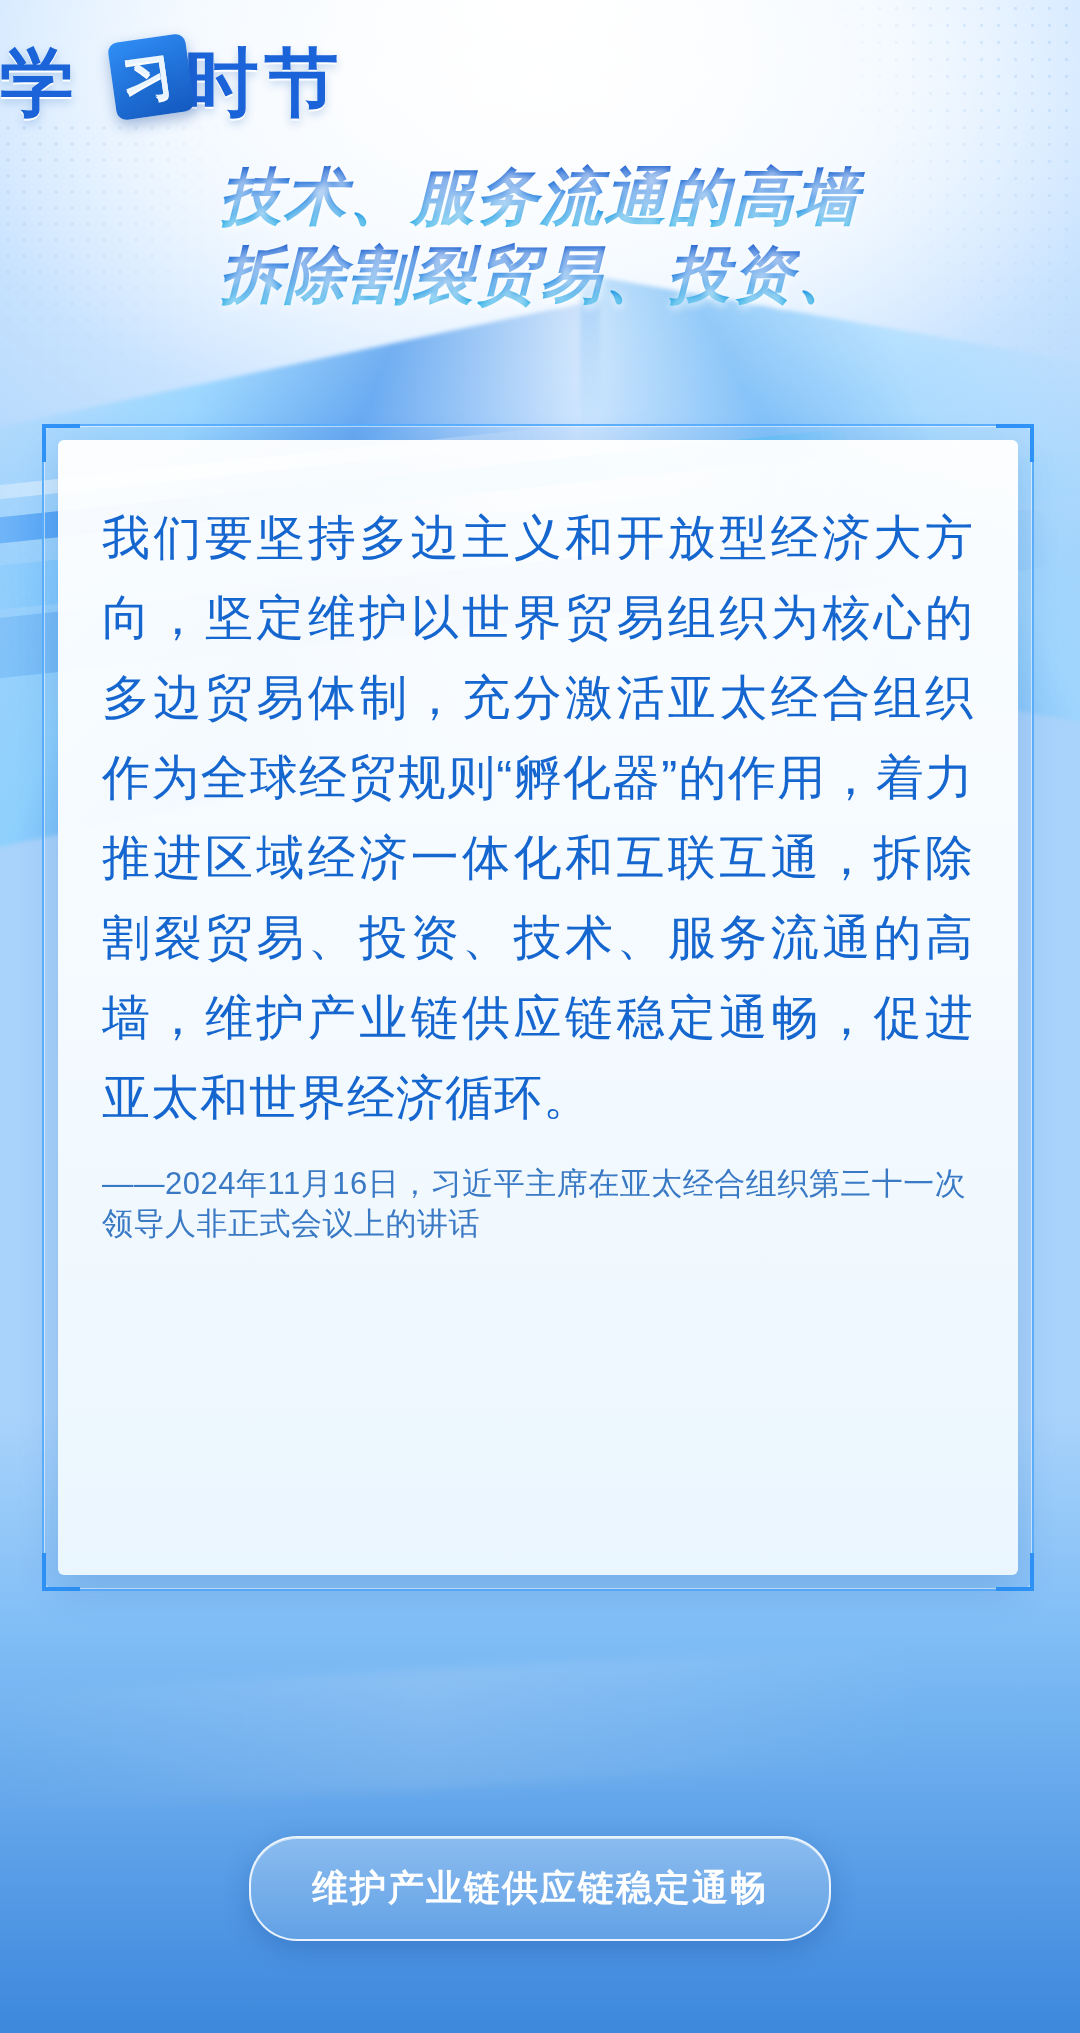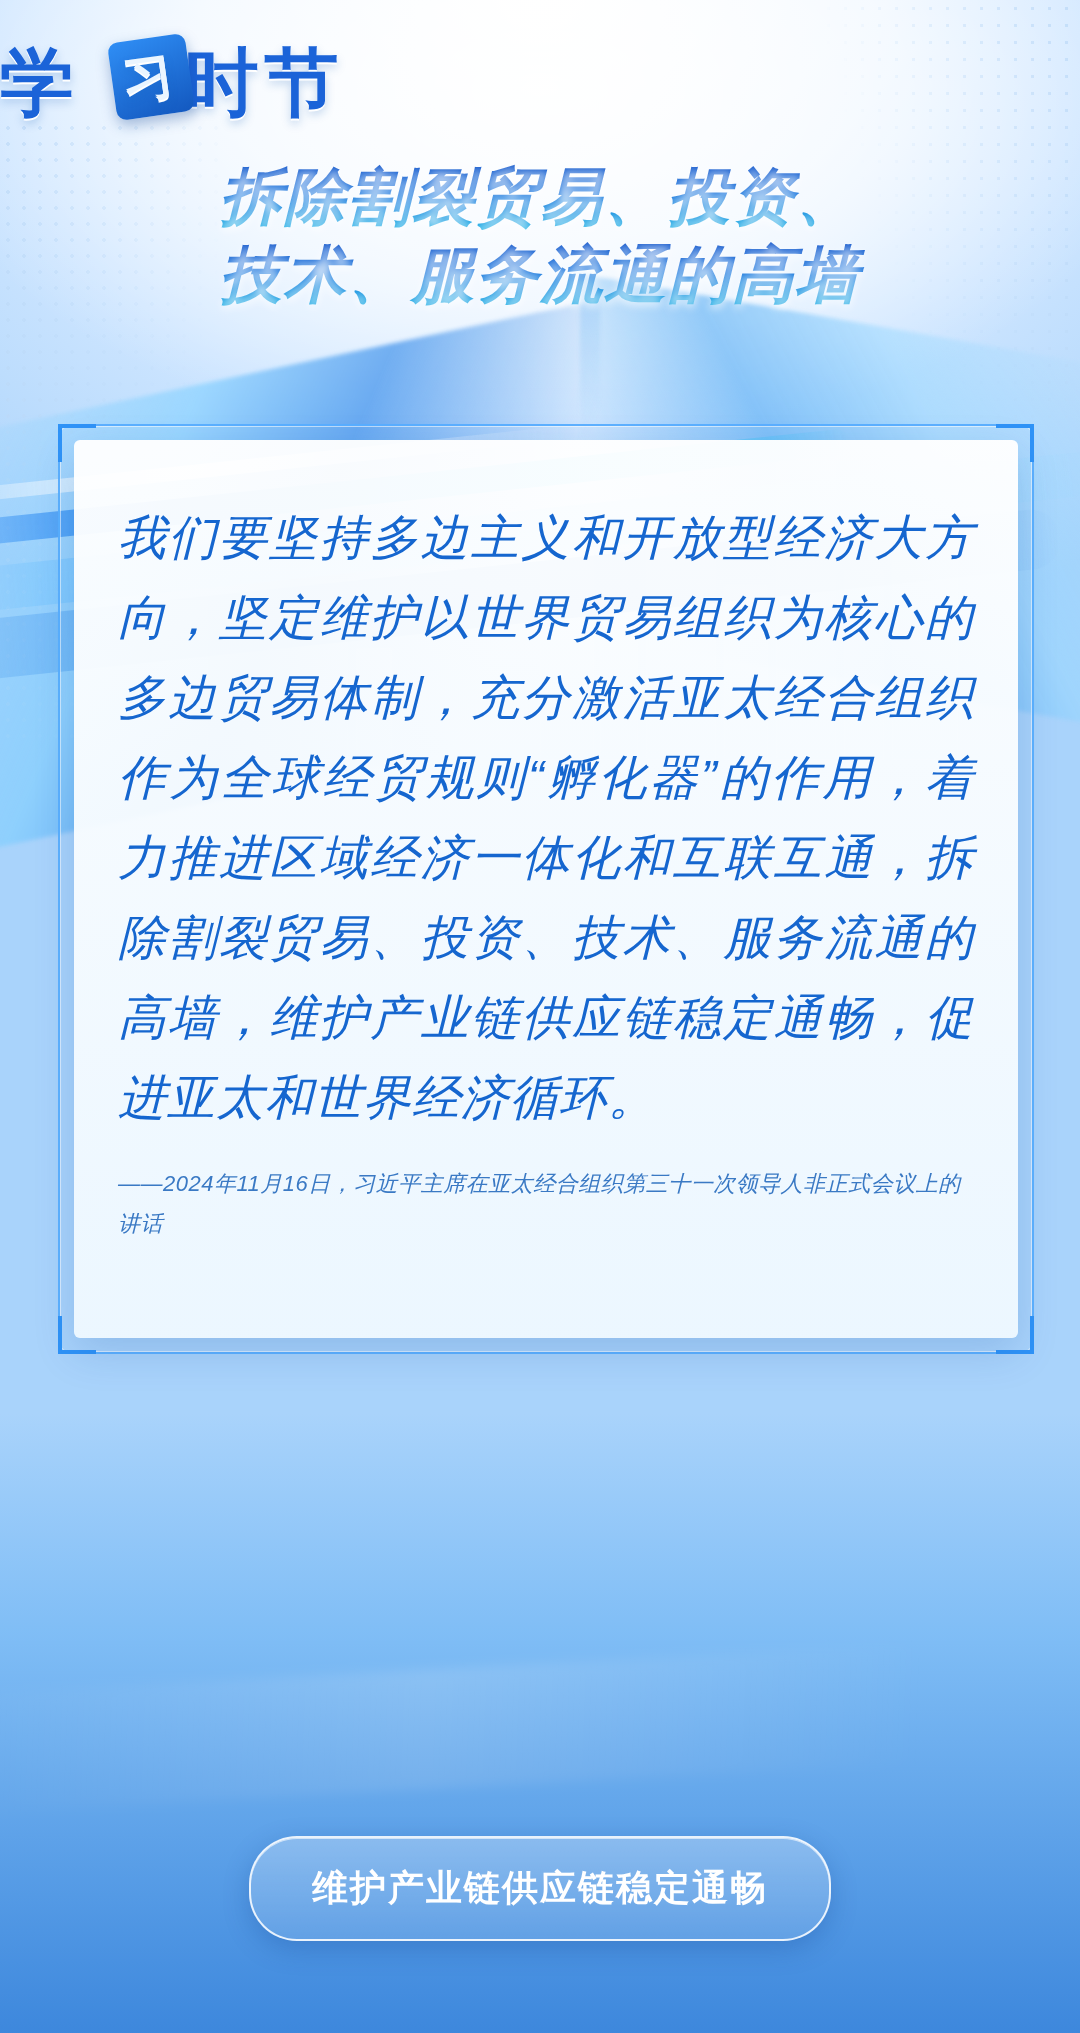"拆除割裂贸易、投资、" div.line { order: before "技术、服务流通的高墙" -> after "技术、服务流通的高墙" }
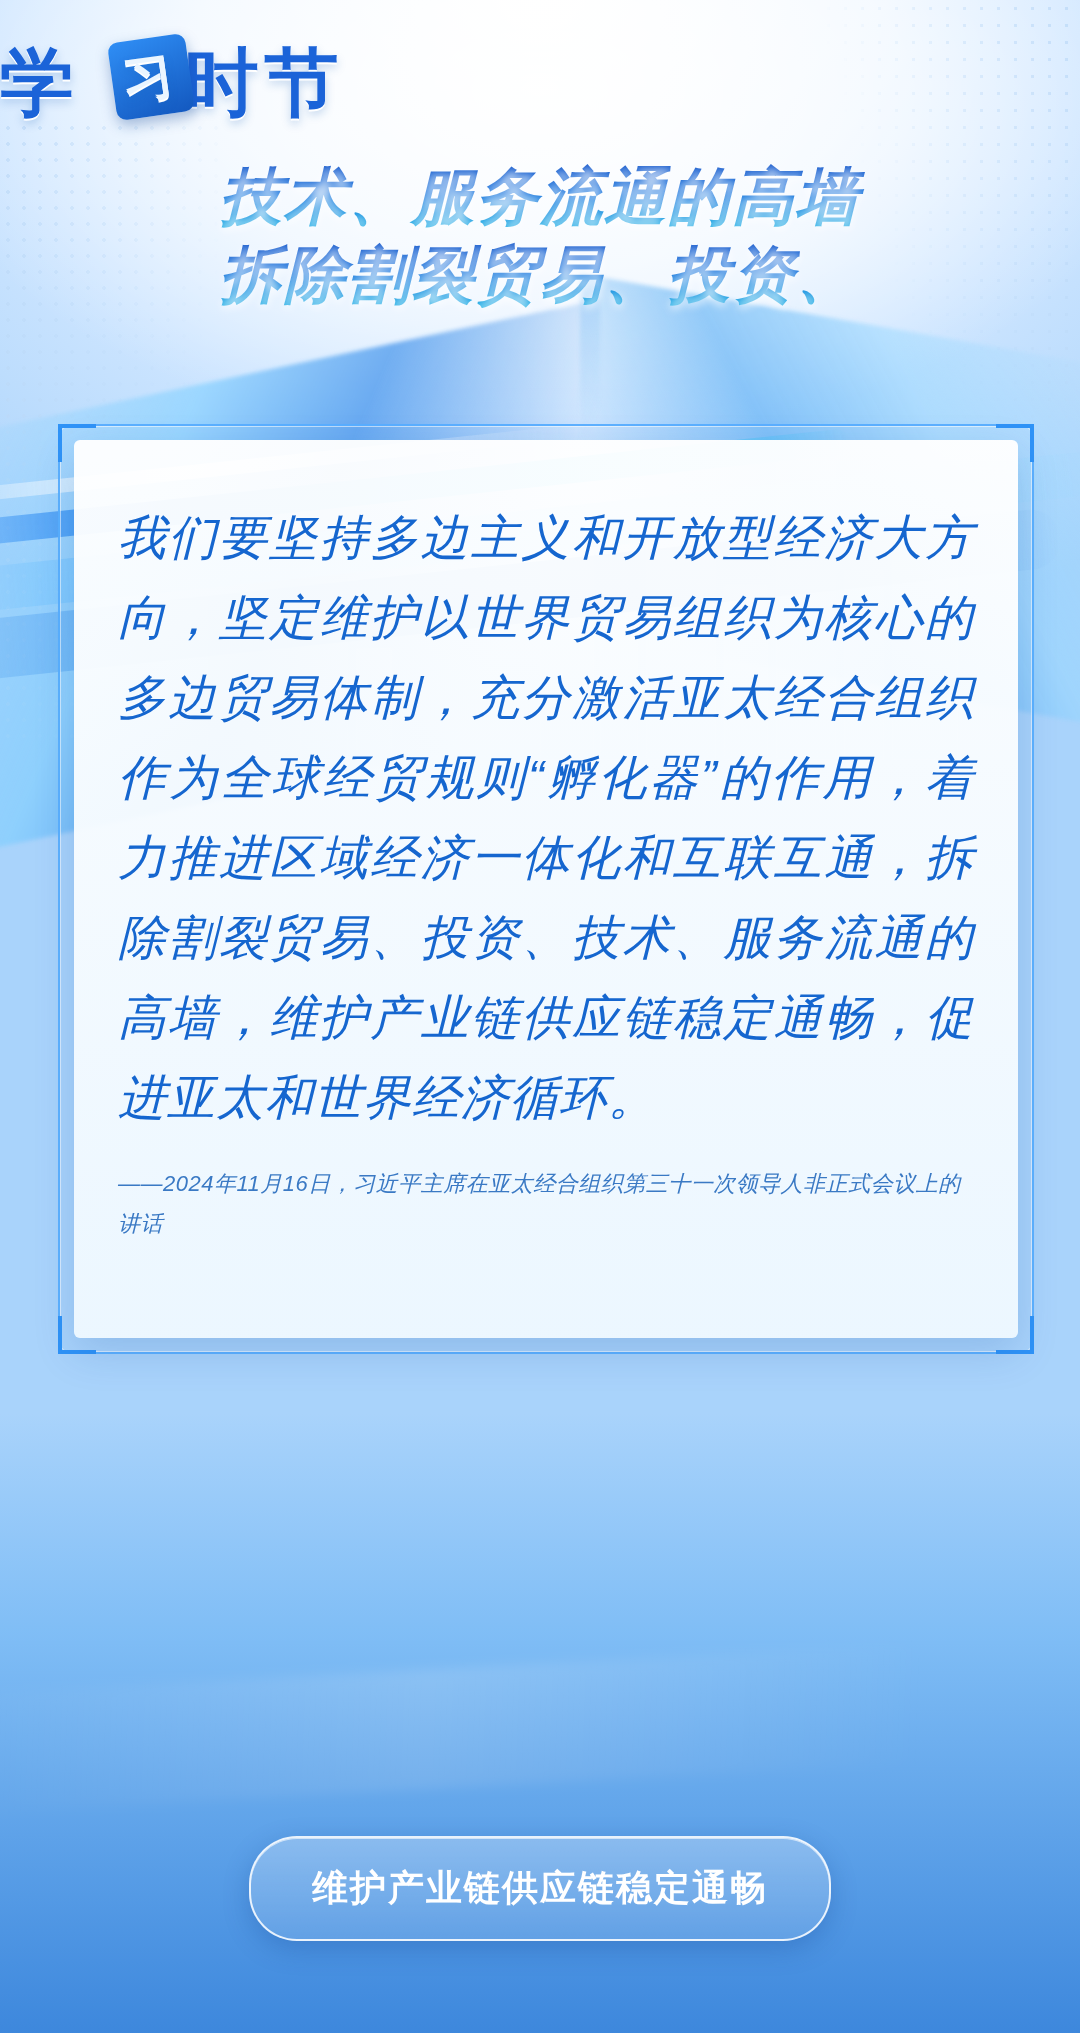"我们要坚持多边主义和开放型经济大方向，坚定维护以世界贸易组织为核心的多边贸易体制" .card-wrap { font-style: italic -> none; height: 930px -> 1167px; left: 58px -> 42px }
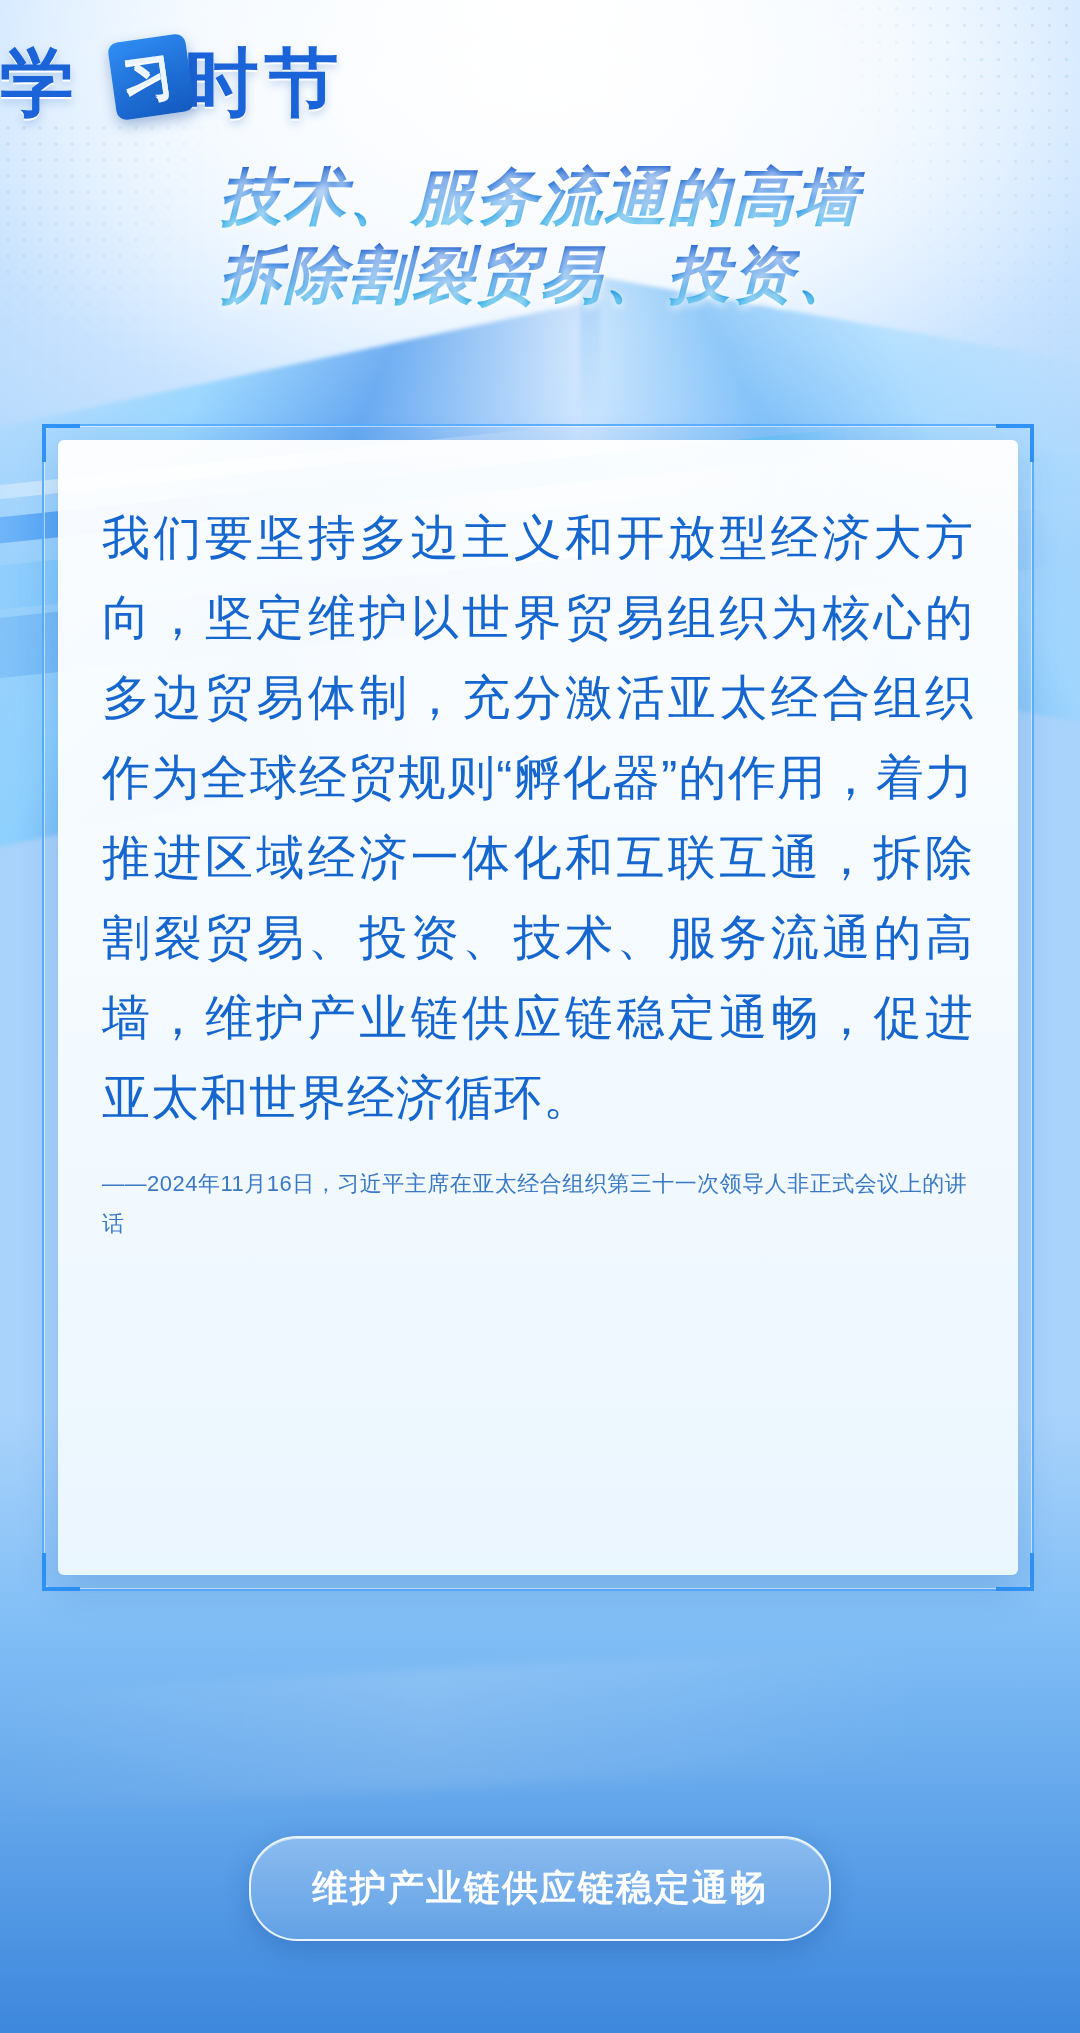"——2024年11月16日，习近平主席在亚太经合组织第三十一次领导人非正式会议上" .source { font-size: 22px -> 31px }
